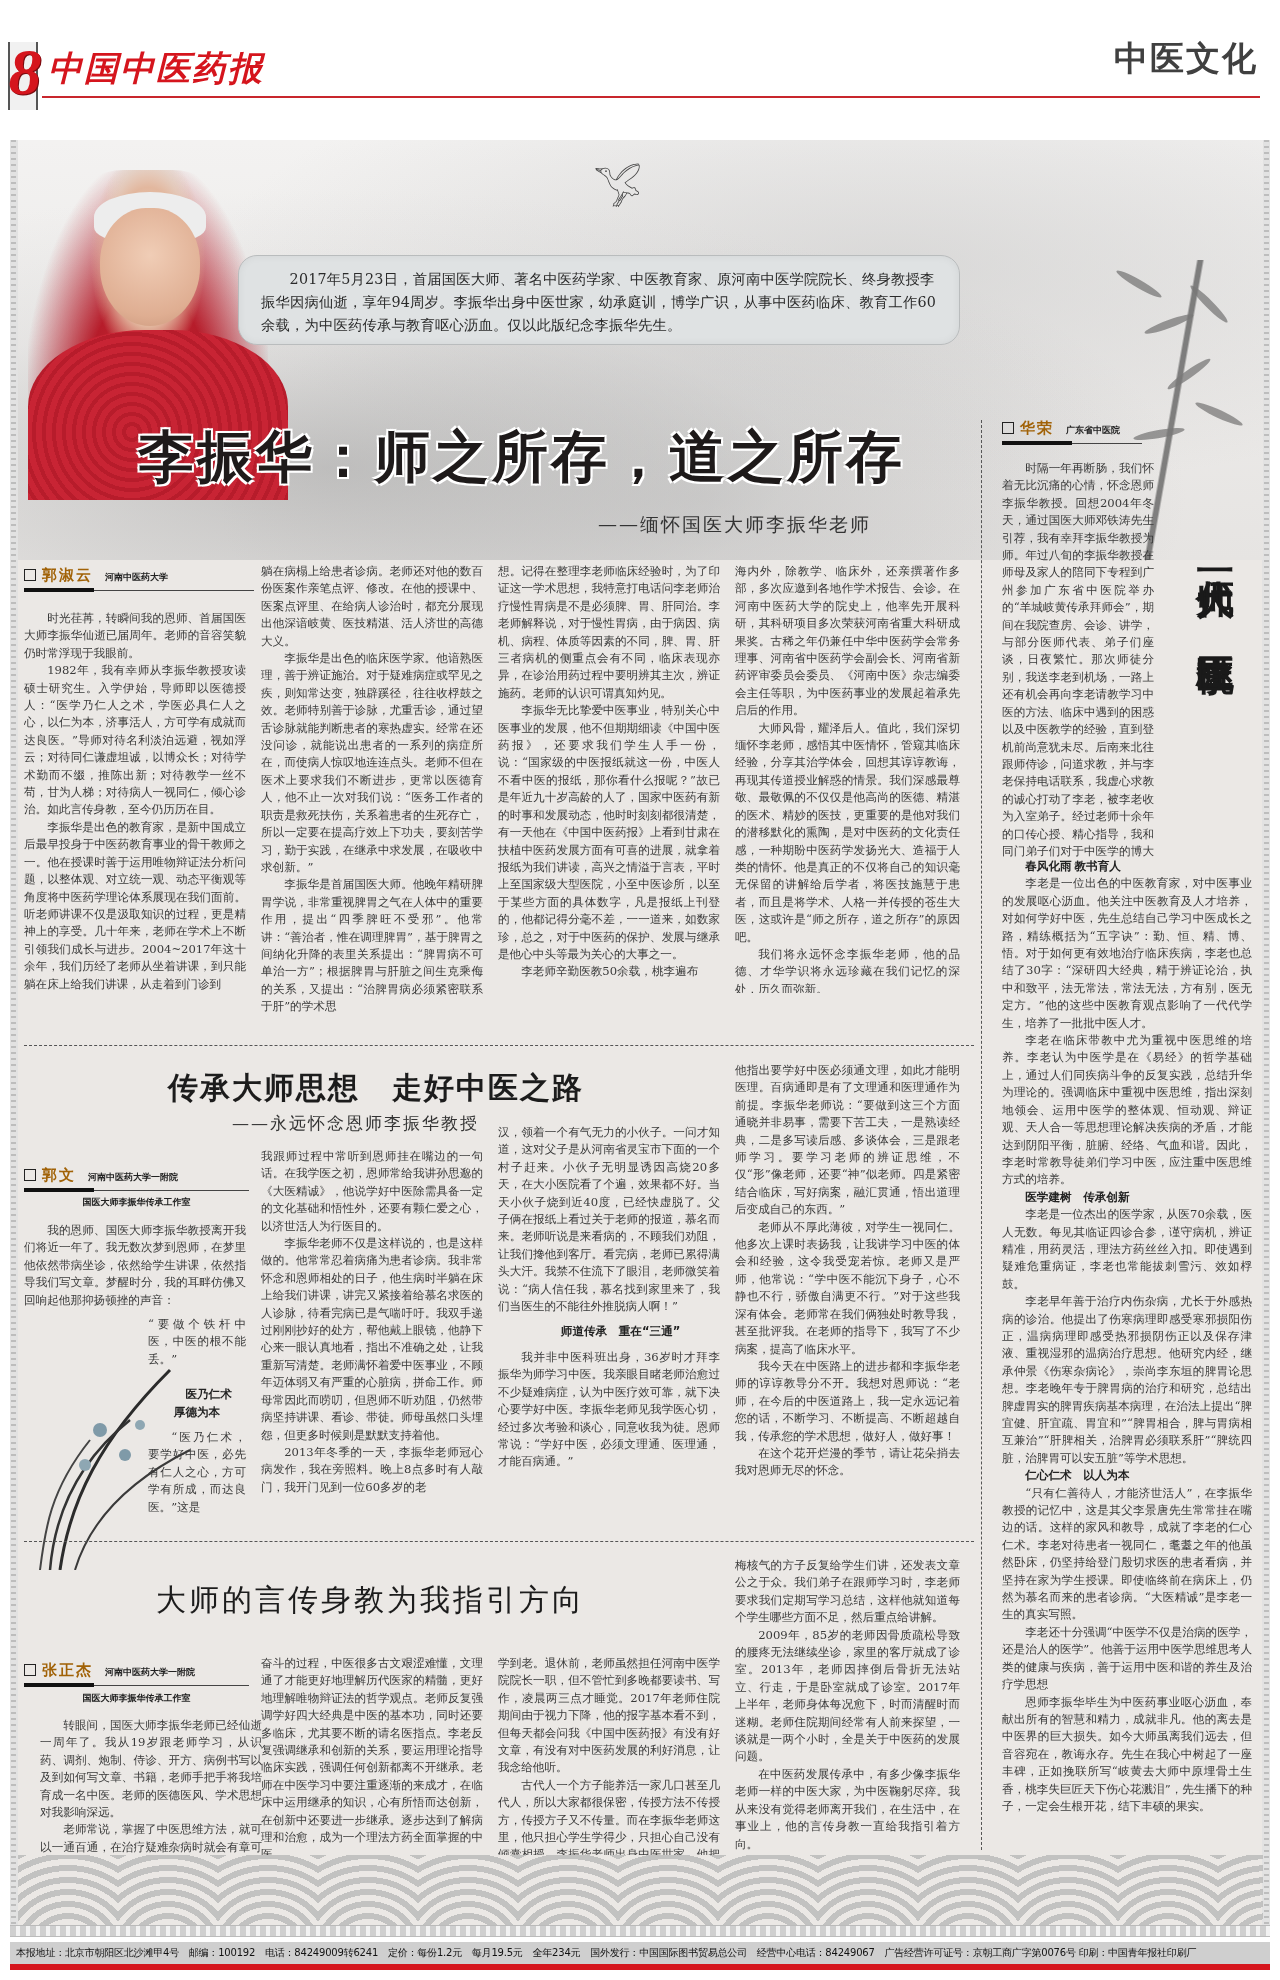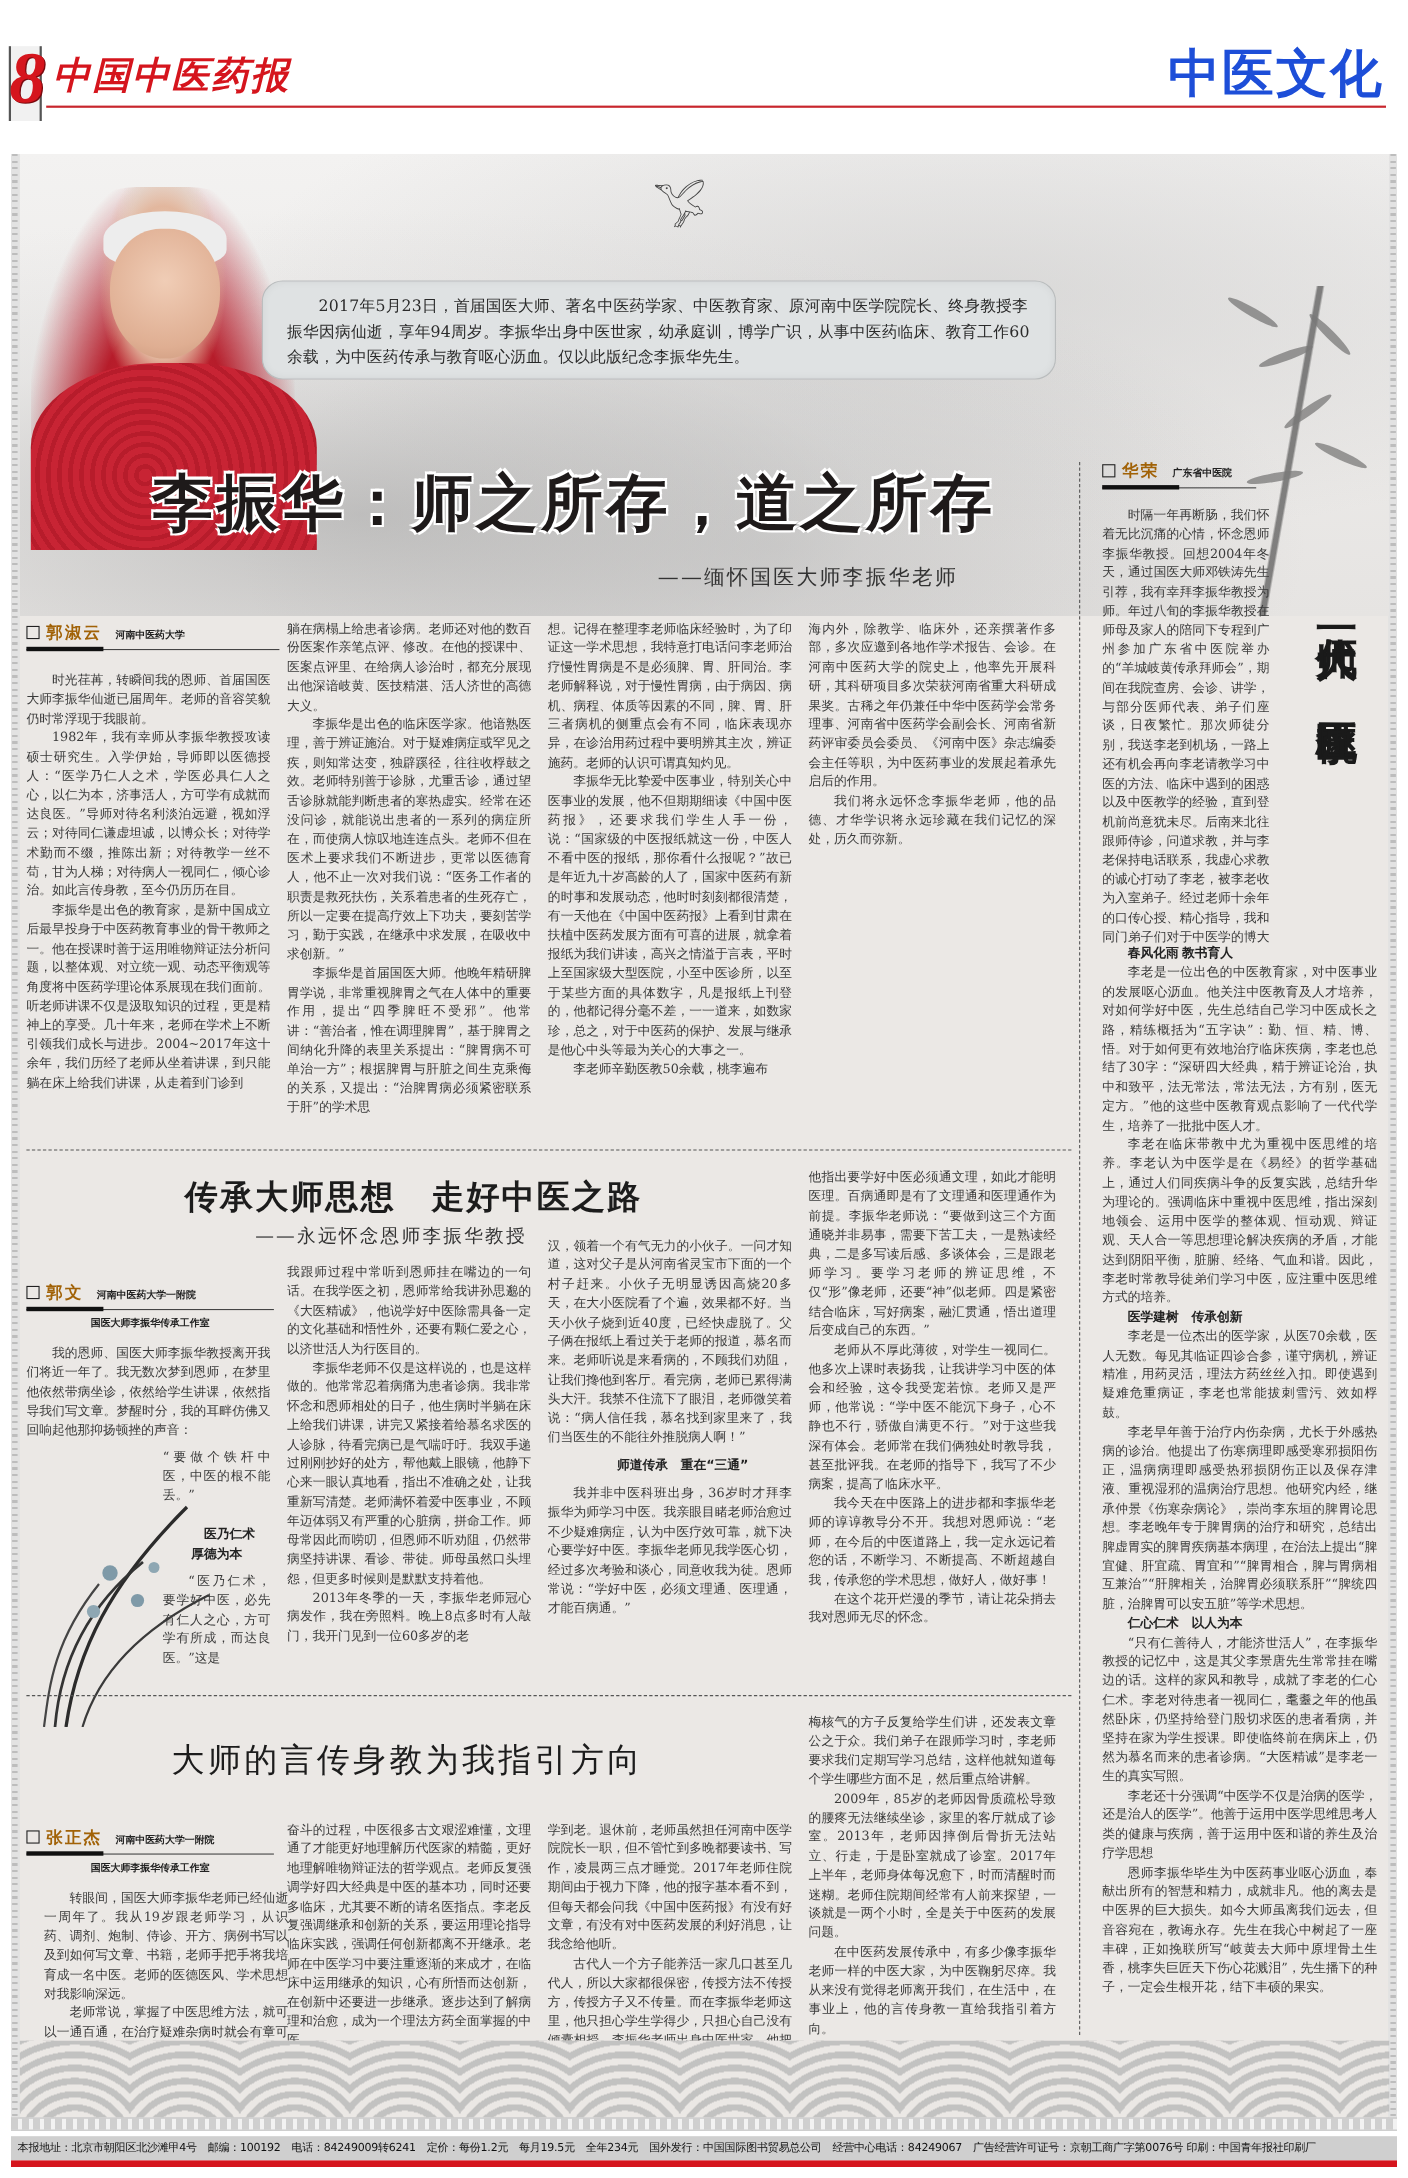"中医文化" .section-name { color: #1d4ed8 -> #404040; font-size: 47px -> 34px }
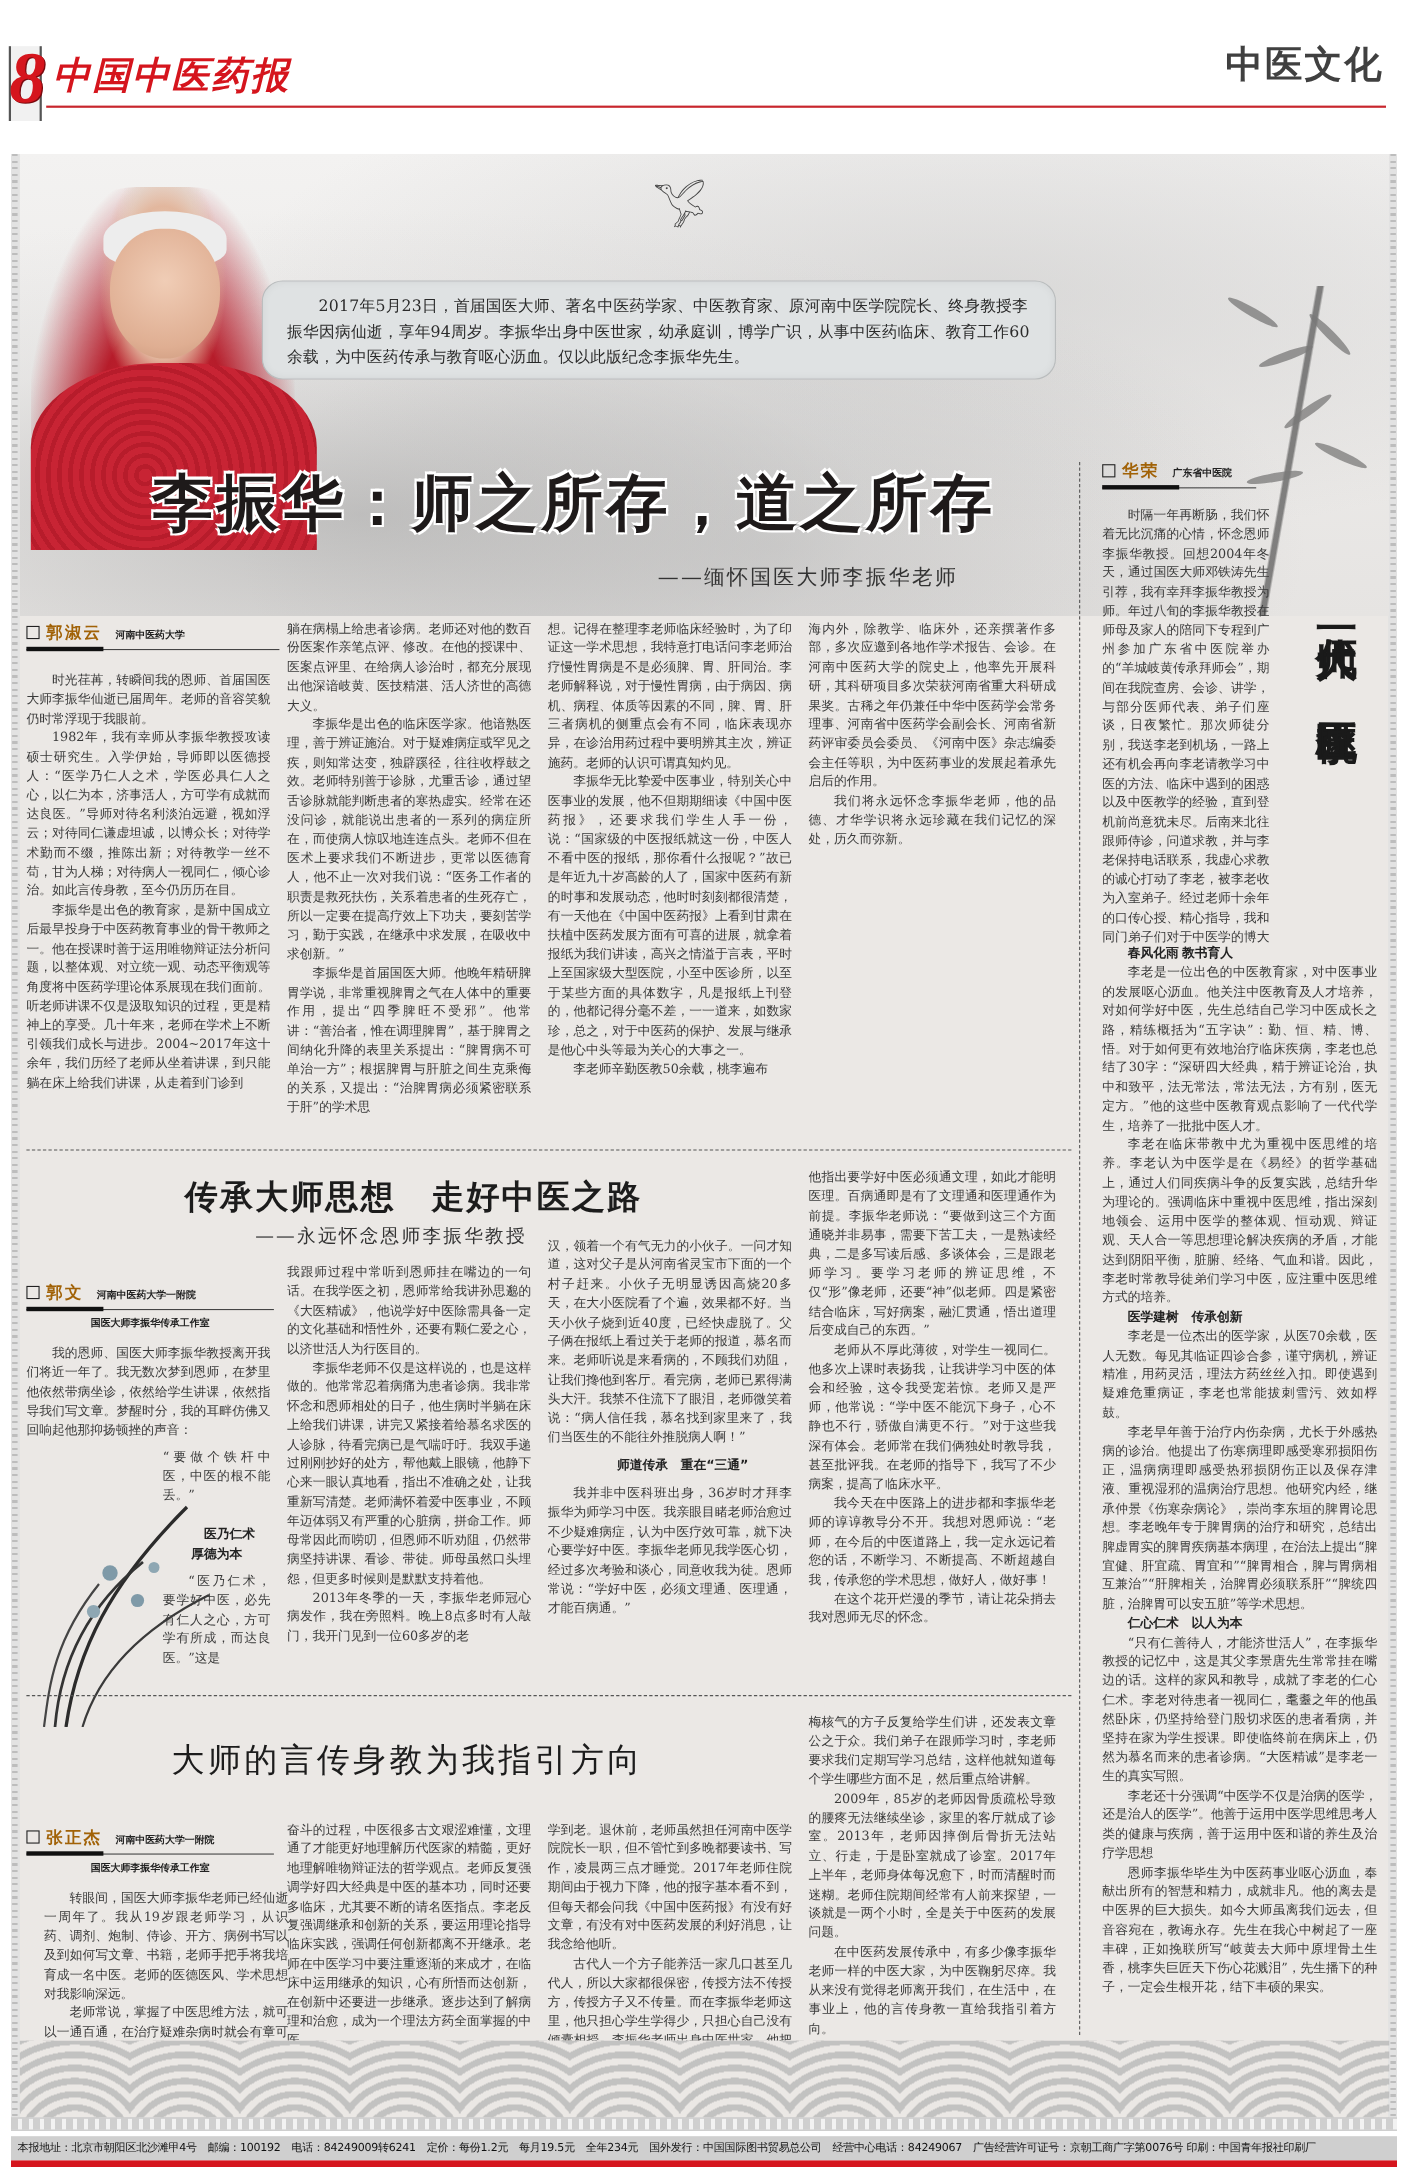"大师风骨，耀泽后人。值此，我们深切缅怀李老师，感悟其中医情怀，管窥其临床经验，分" p { html: none -> <p>大师风骨，耀泽后人。值此，我们深切缅怀李老师，感悟其中医情怀，管窥其临床经验，分享其治学体会，回想其谆谆教诲，再现其传道授业解惑的情景。我们深感最尊敬、最敬佩的不仅仅是他高尚的医德、精湛的医术、精妙的医技，更重要的是他对我们的潜移默化的熏陶，是对中医药的文化责任感，一种期盼中医药学发扬光大、造福于人类的情怀。他是真正的不仅将自己的知识毫无保留的讲解给后学者，将医技施慧于患者，而且是将学术、人格一并传授的苍生大医，这或许是“师之所存，道之所存”的原因吧。</p> }
